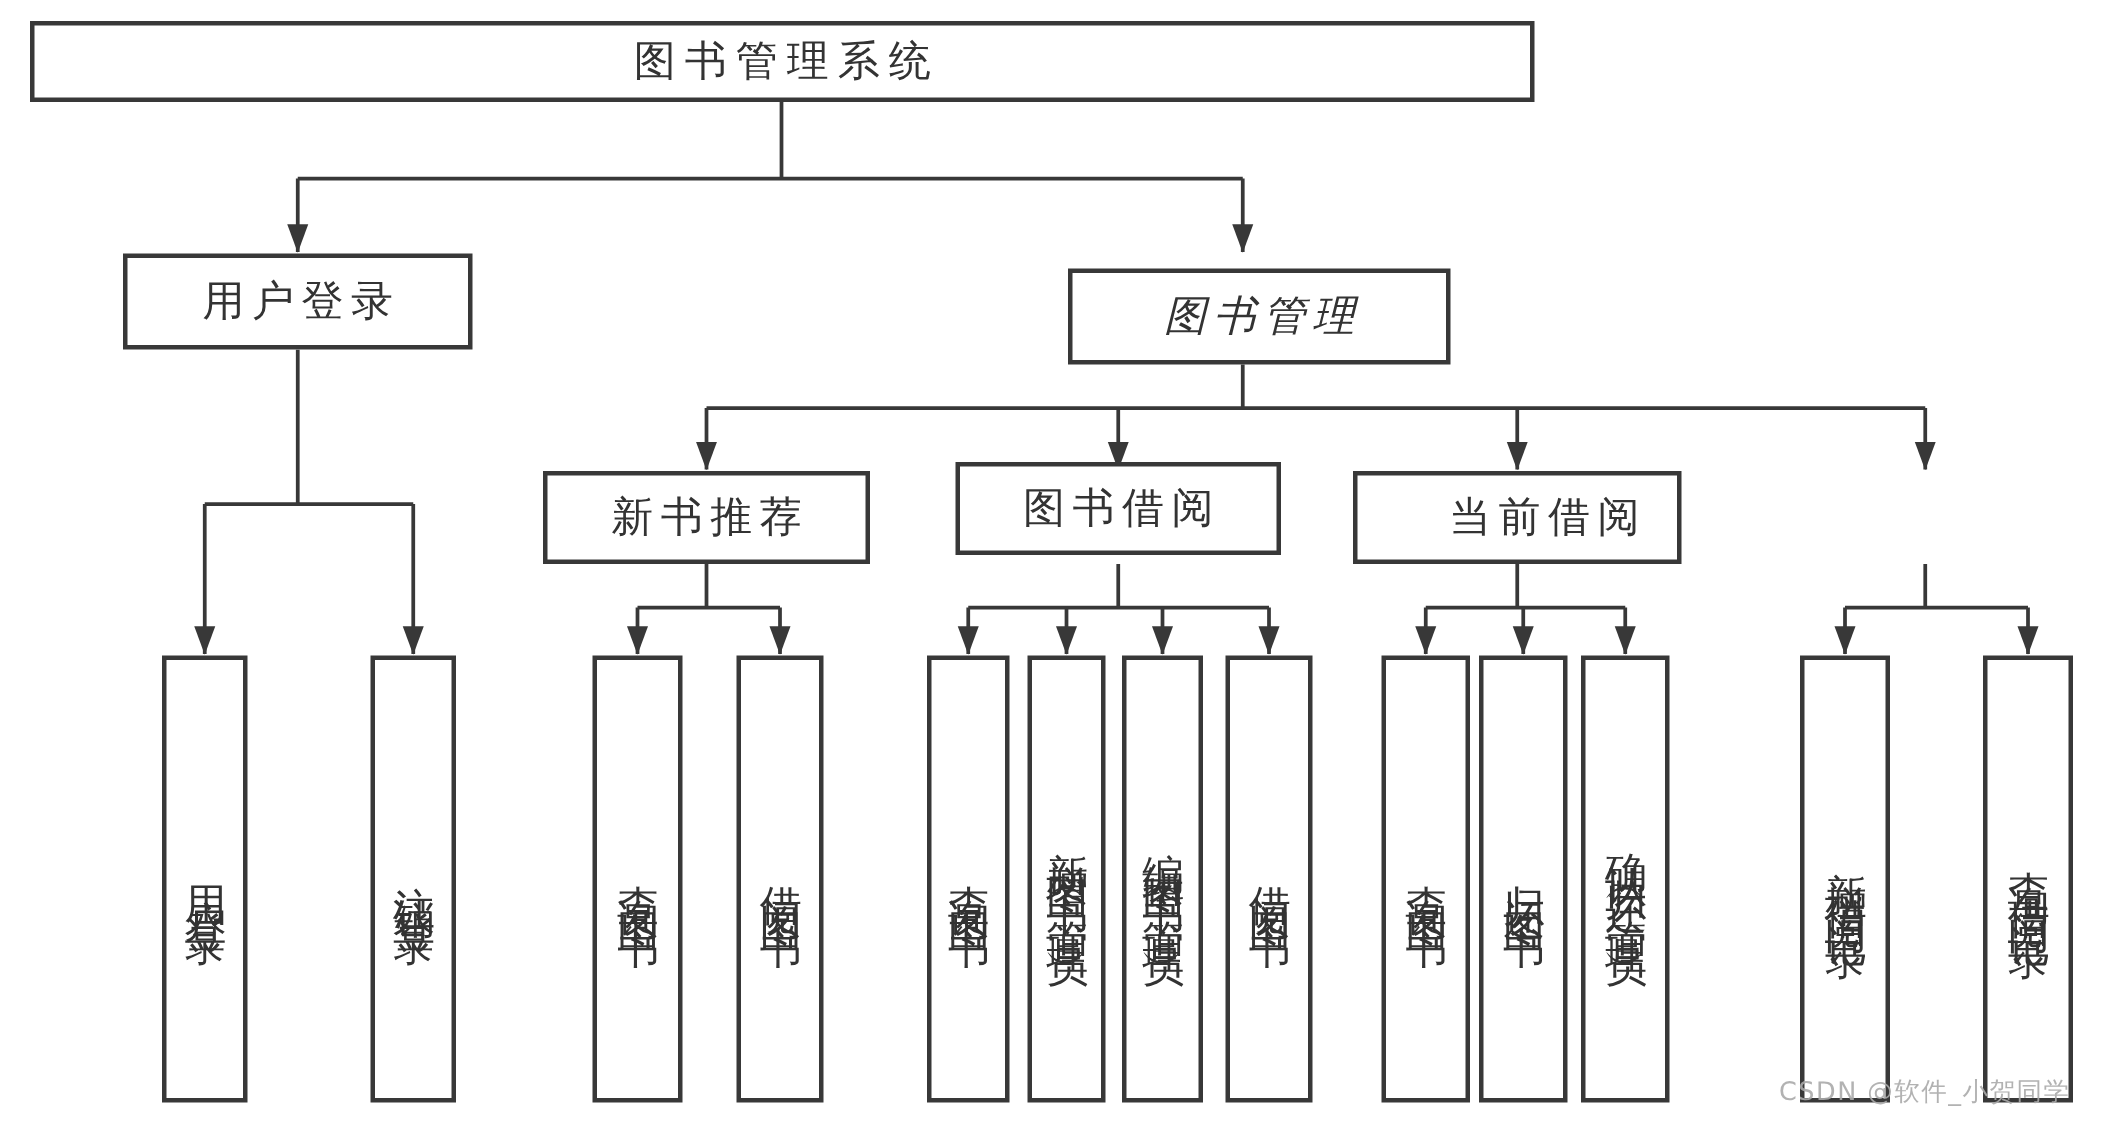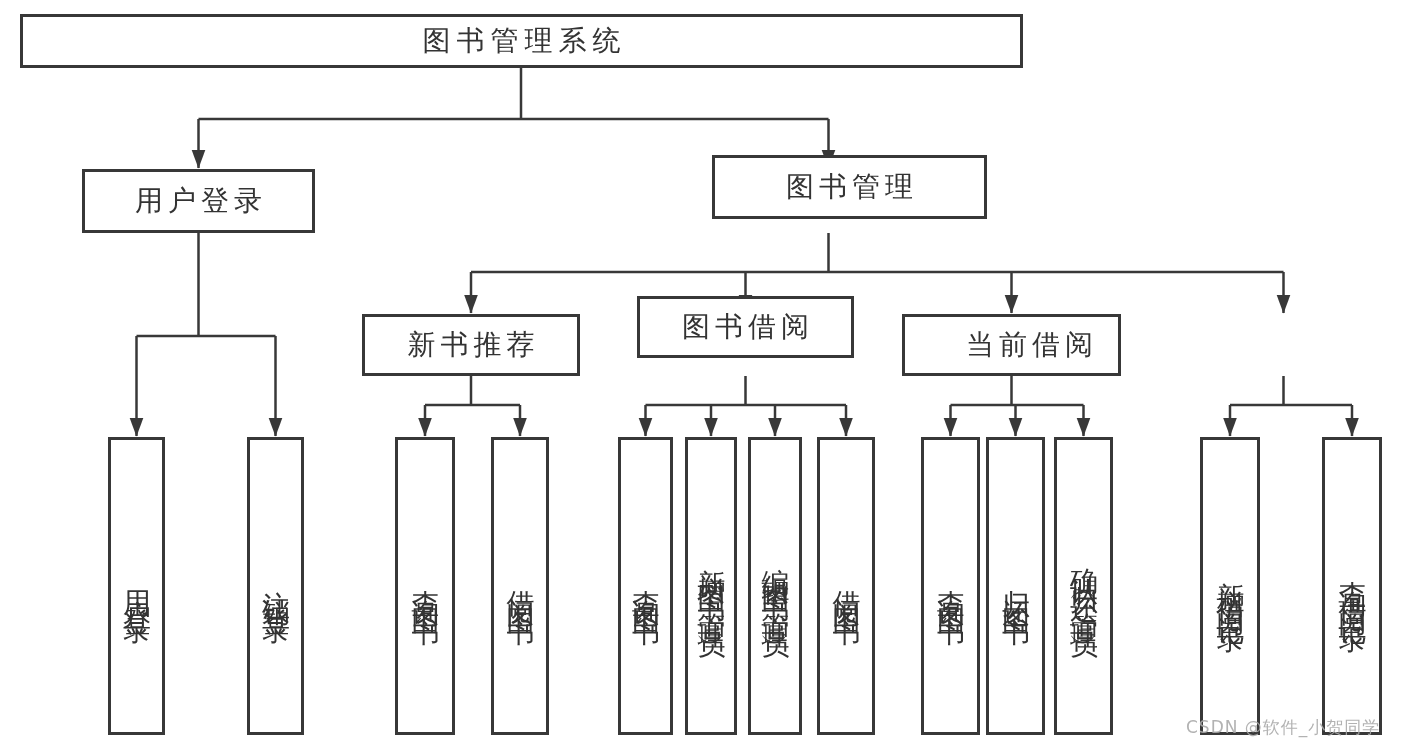"图书管理" div.node { font-style: none -> italic; top: 155px -> 179px; width: 275px -> 255px }
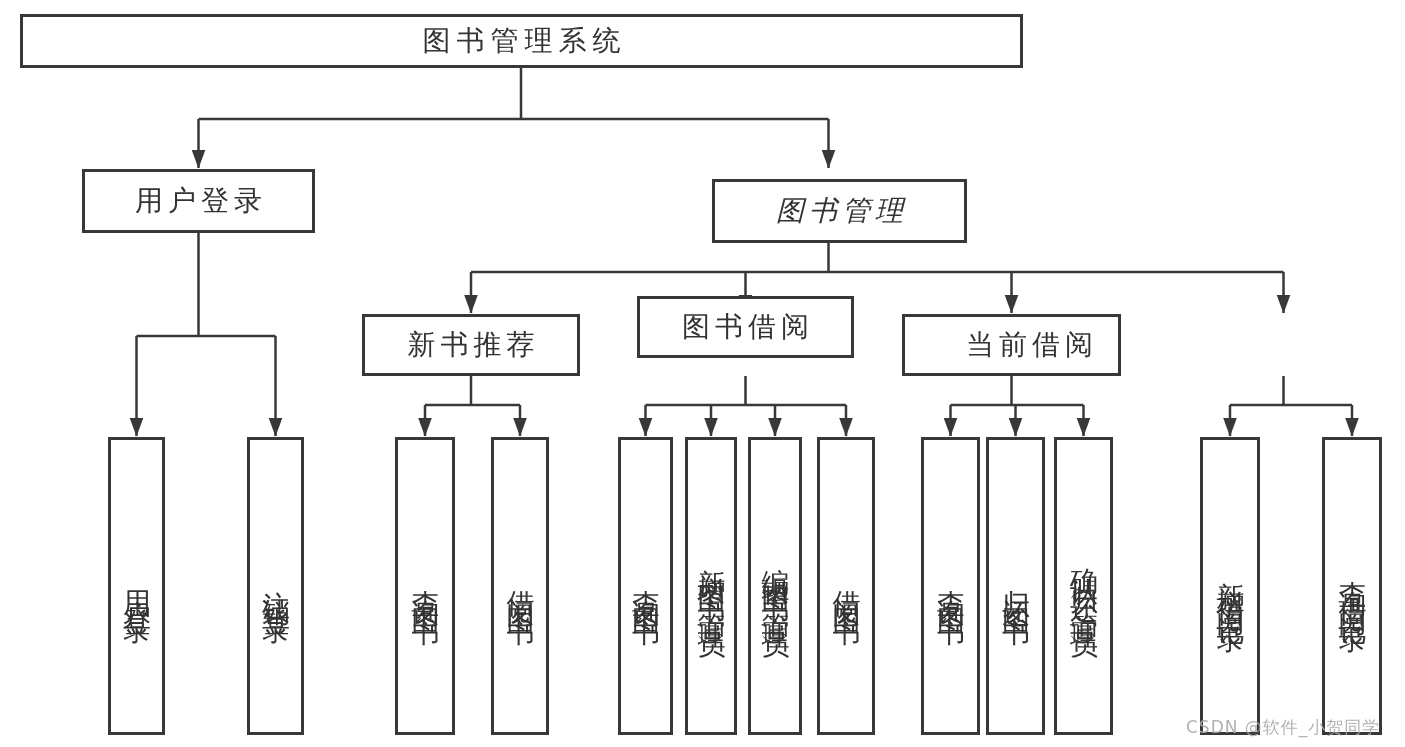"图书借阅" div.node { top: 296px -> 308px }
